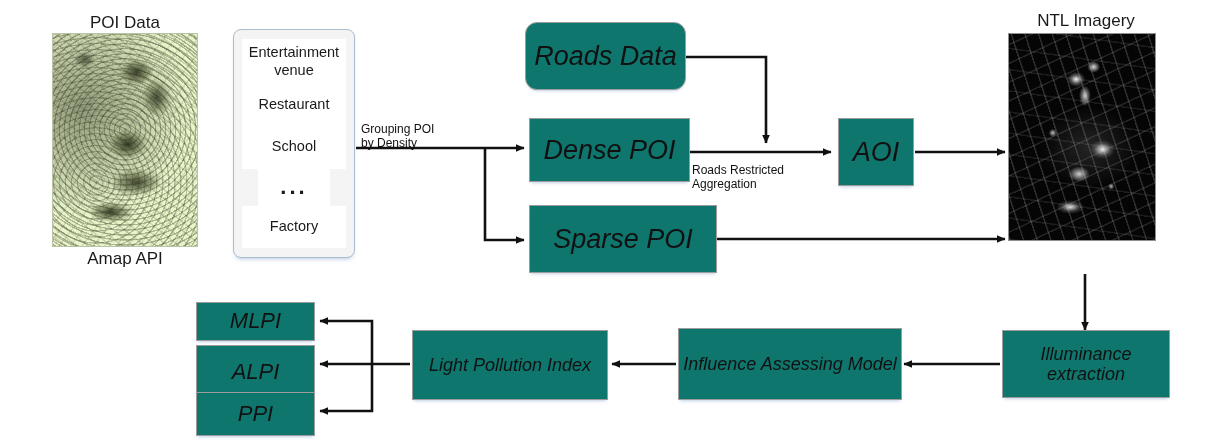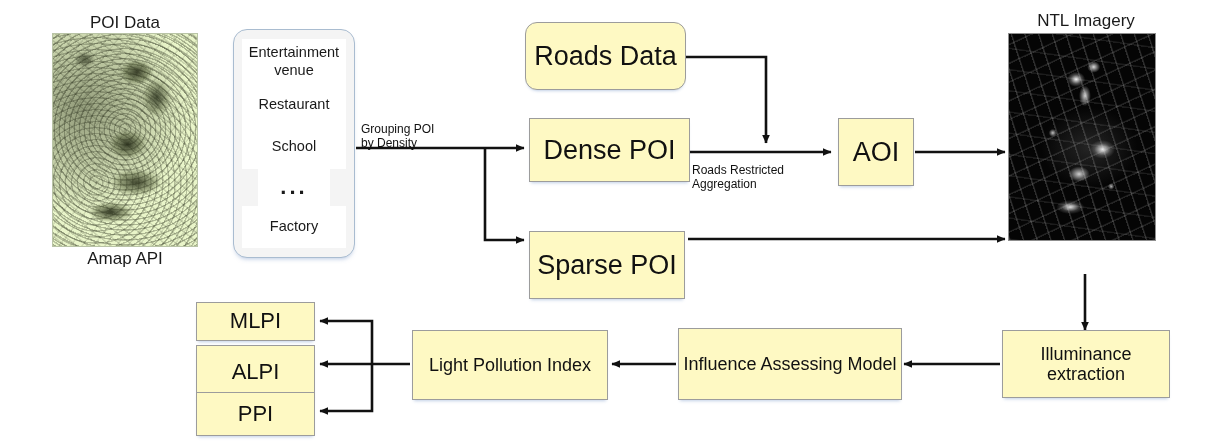"Entertainment venue" div.abs { border-radius: none -> 8px }
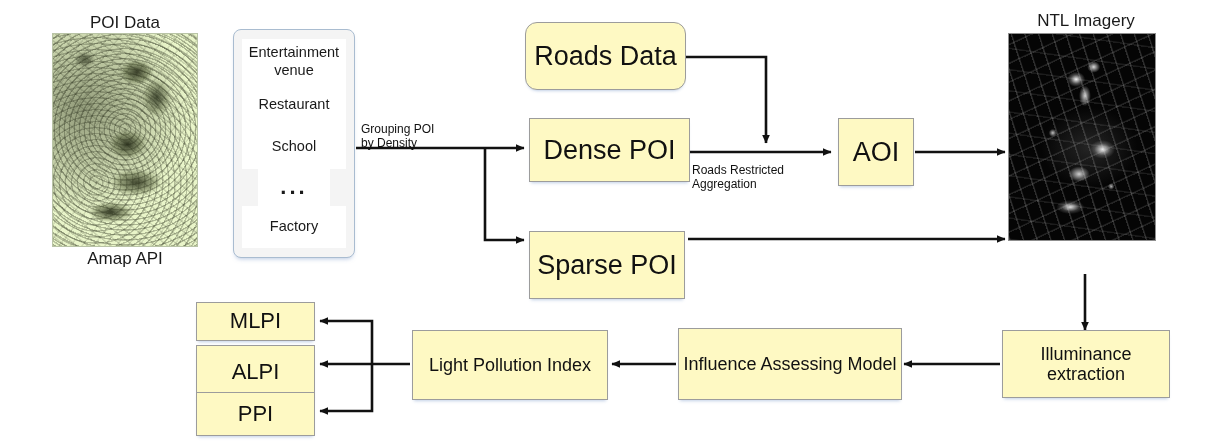"Roads Data" .box { background: #fef9c3 -> #0f766e; font-style: none -> italic }
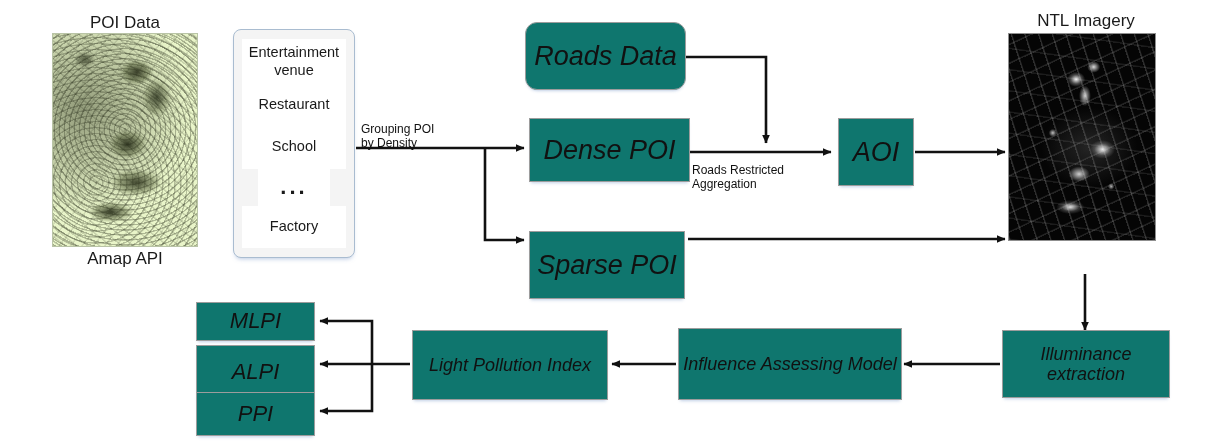"Sparse POI" div.abs { margin-top: 26px -> none; width: 156px -> 188px }
